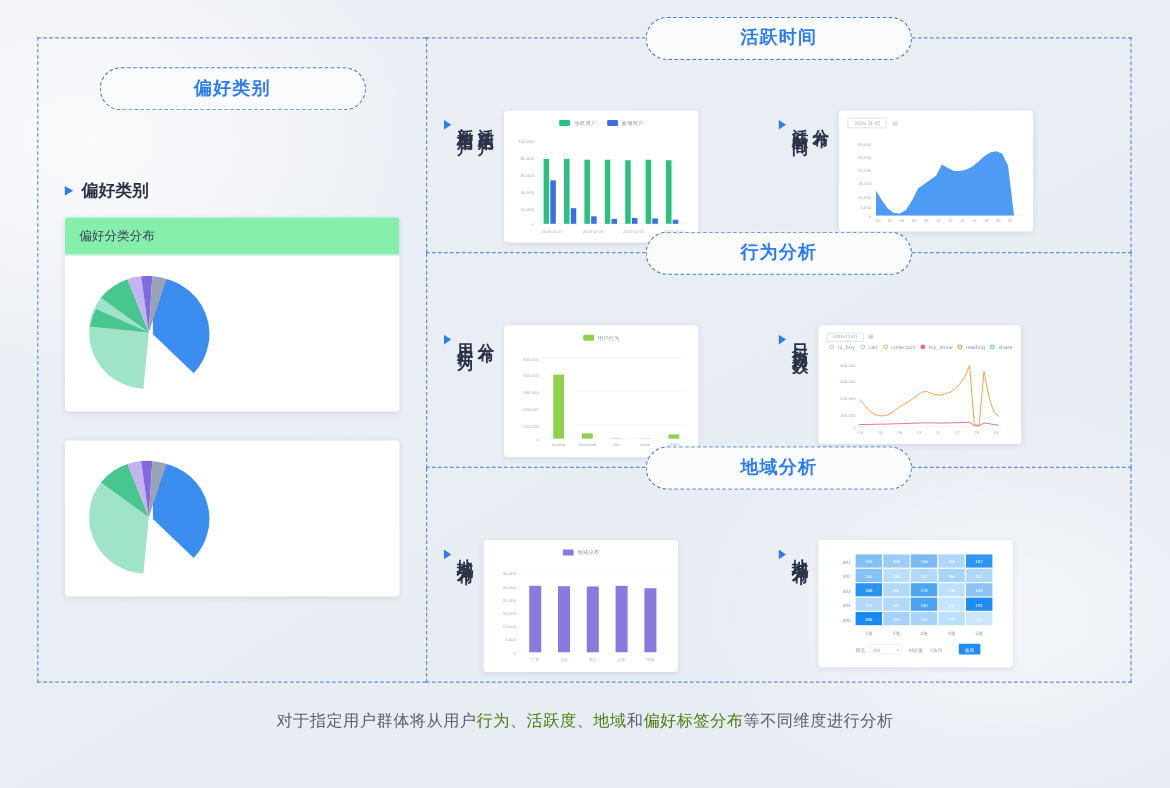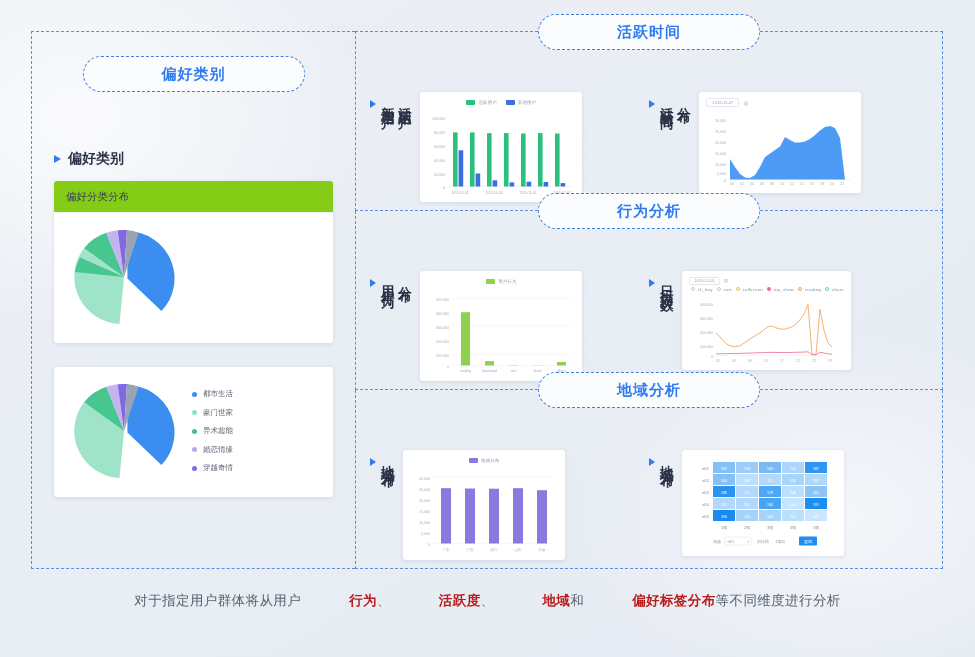"偏好分类分布" .card-title { background: #84cc16 -> #86efac }
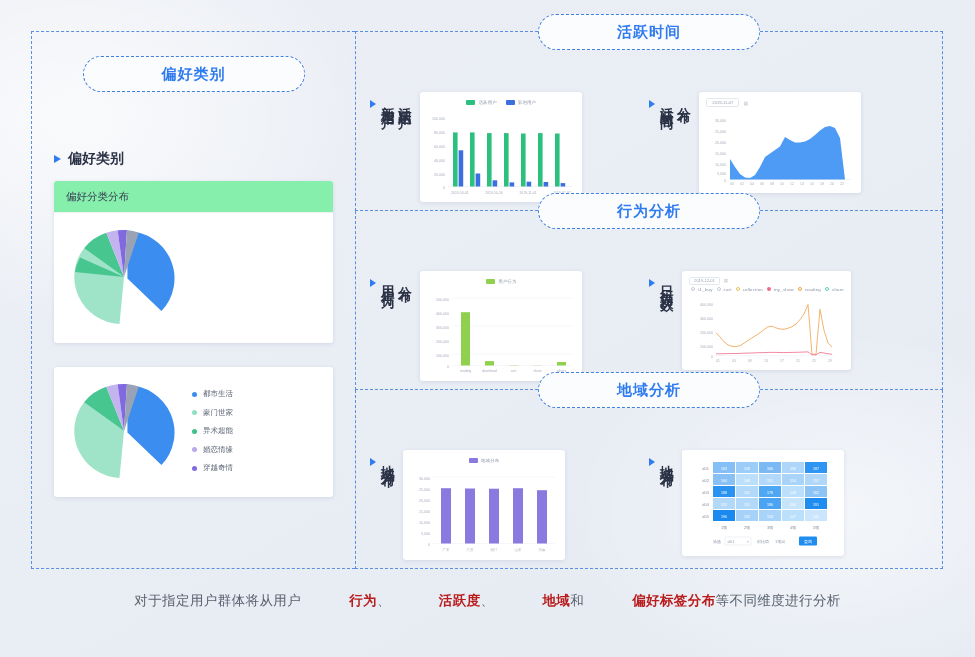"都市生活" div.legend { html: <div> <div> <span></span> <span>都市生活</span> </div> <div> <span></span> <span>豪门世家</span> </div> <div> <span></span> <span>异术超能</span> </div> <div> <span></span> <span>婚恋情缘</span> </div> <div> <span></span> <span>穿越奇情</span> </div> </div> -> none }
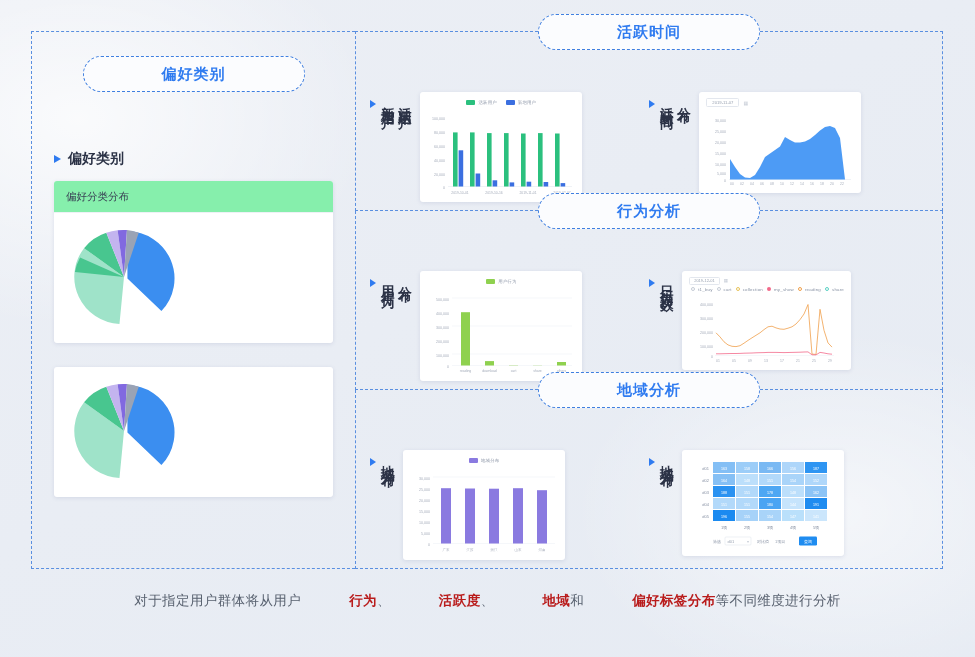"行为" .caption b { color: #b91c1c -> #4d7c0f; font-weight: 700 -> 400; margin-left: 48px -> none }
